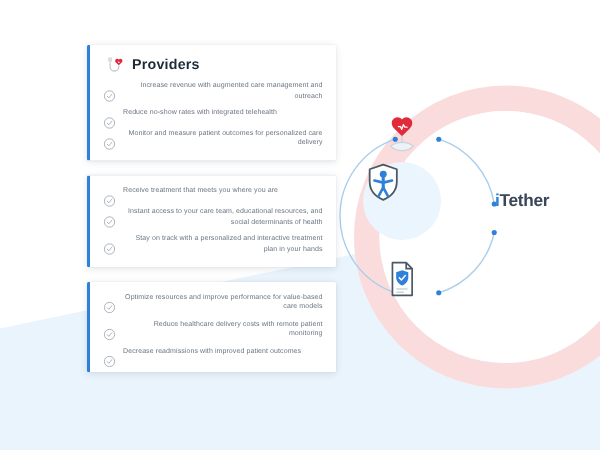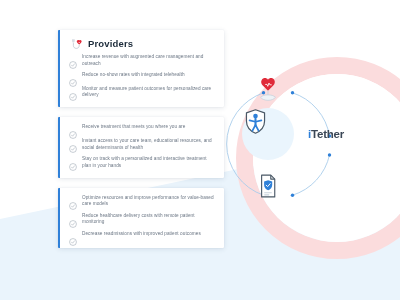"Providers" #stage { text-align: none -> right }
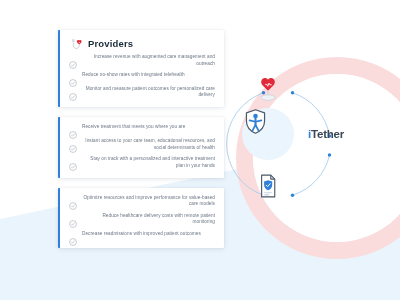"iTether" .brand { left: 96px -> 118px }
